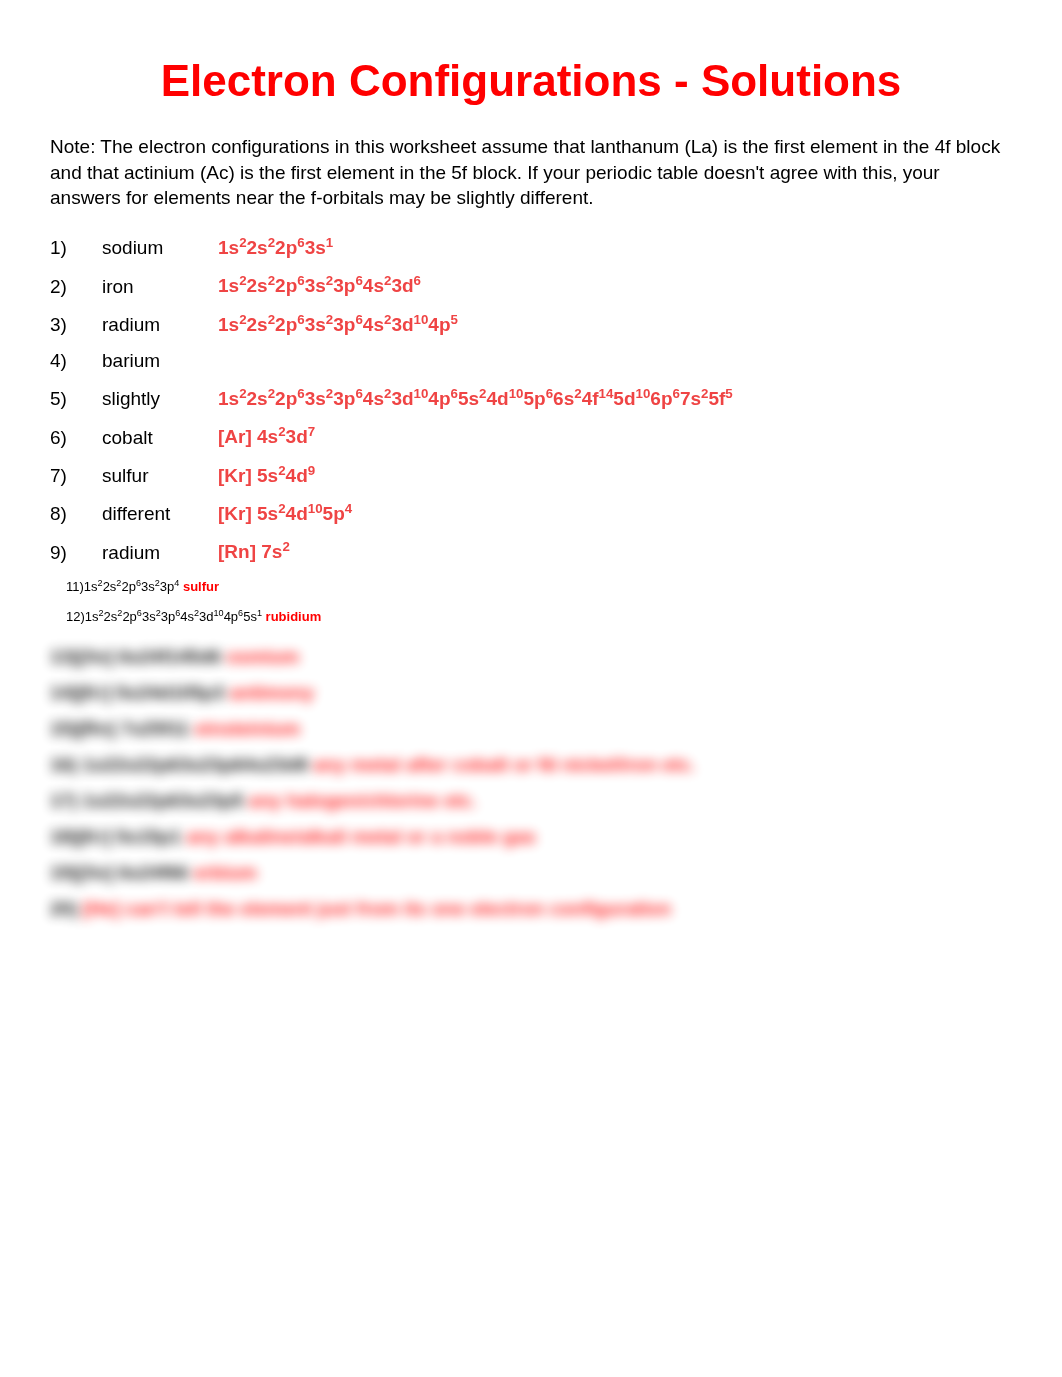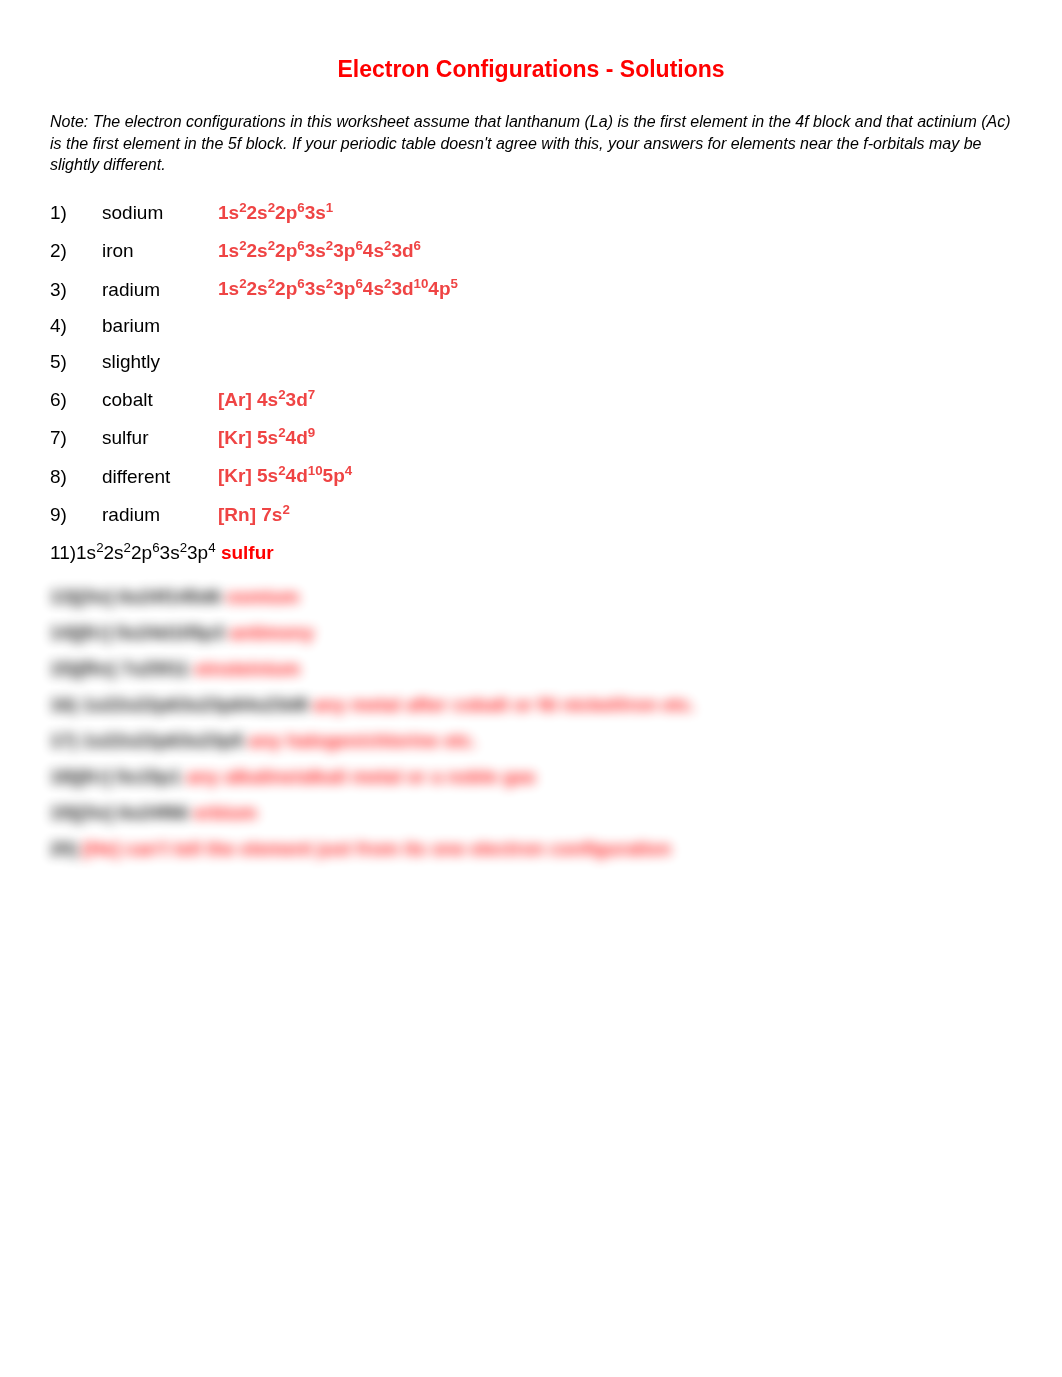"Electron Configurations - Solutions" .title { font-size: 23px -> 44px }
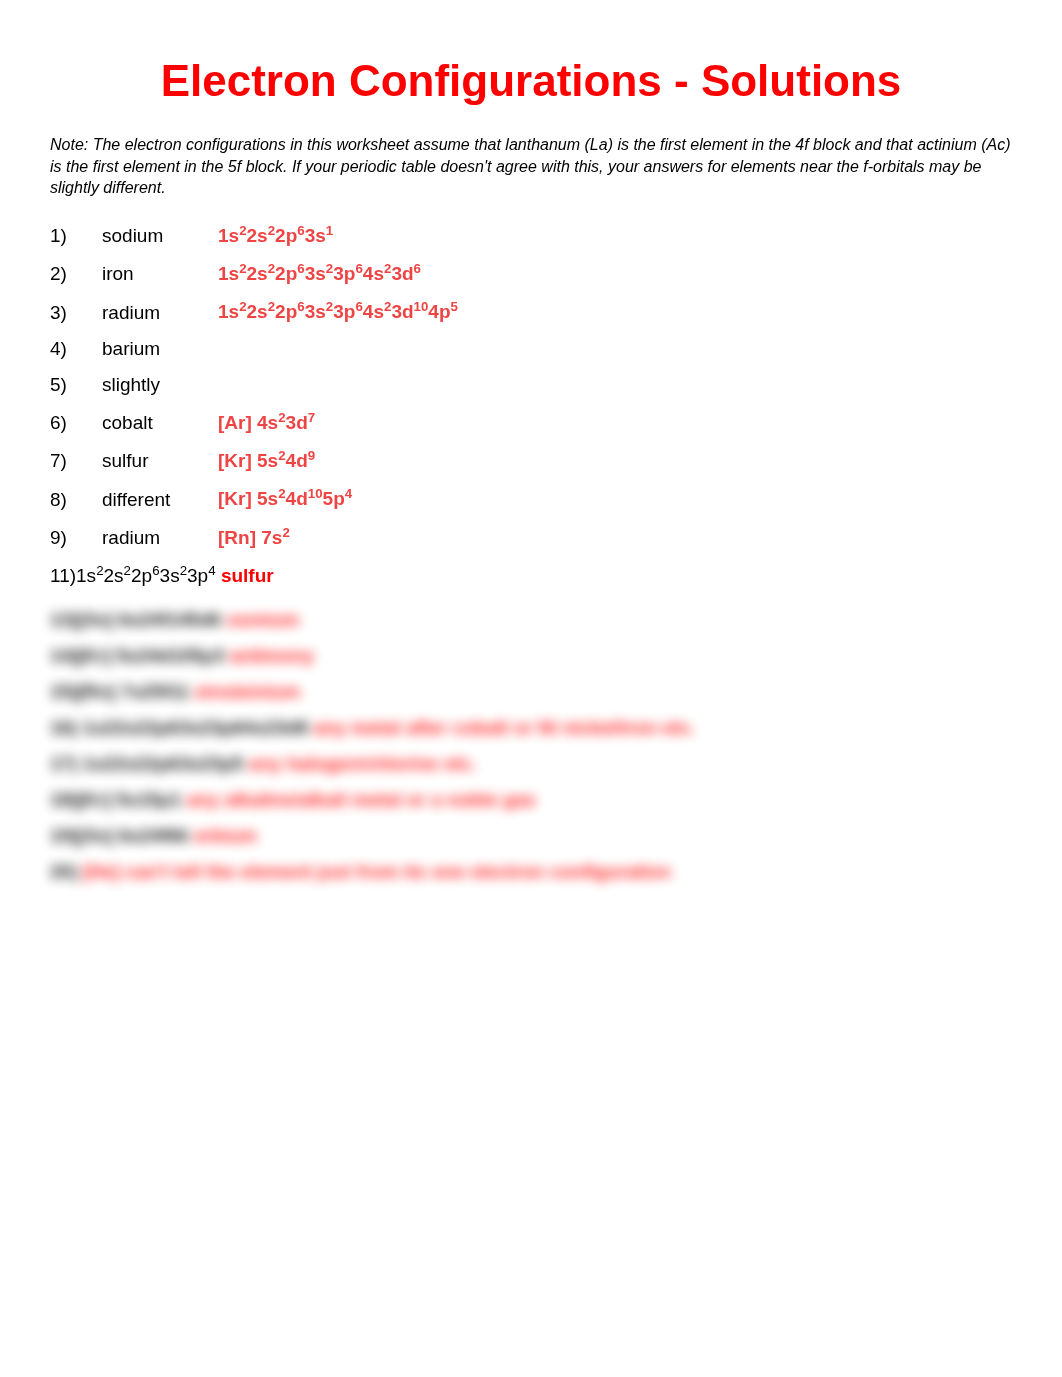"Note: The electron configurations in" .note { font-size: 16px -> 19px; font-style: italic -> none }
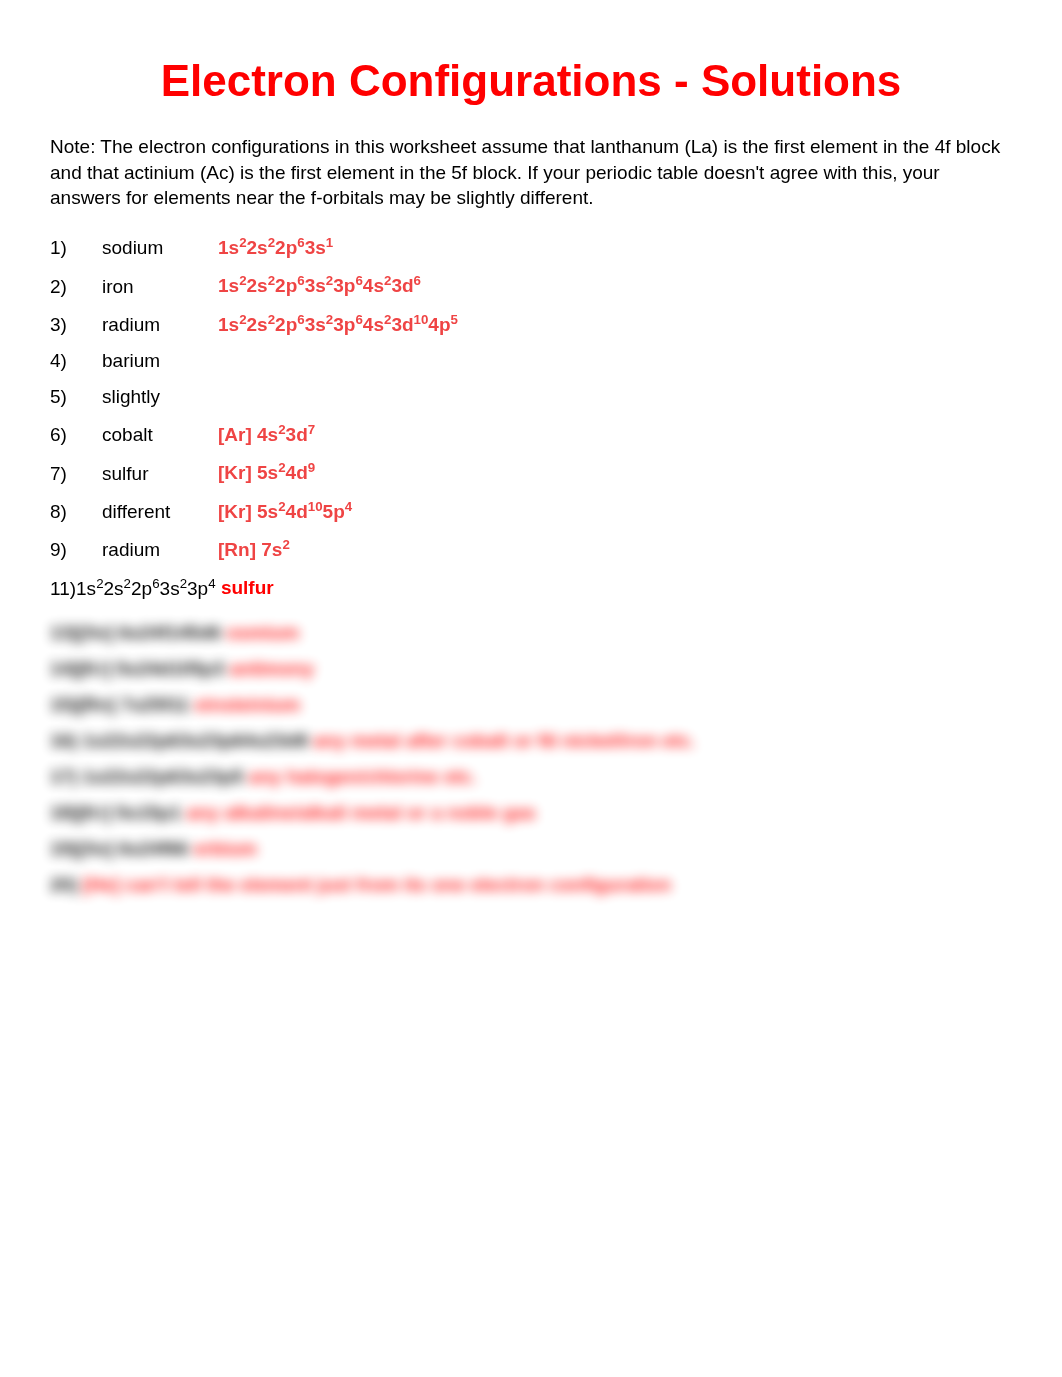"1s22s22p63s23p64s23d104p65s24d105p66s24f" span.config { html: none -> <span>1s<sup>2</sup>2s<sup>2</sup>2p<sup>6</sup>3s<sup>2</sup>3p<sup>6</sup>4s<sup>2</sup>3d<sup>10</sup>4p<sup>6</sup>5s<sup>2</sup>4d<sup>10</sup>5p<sup>6</sup>6s<sup>2</sup>4f<sup>14</sup>5d<sup>10</sup>6p<sup>6</sup>7s<sup>2</sup>5f<sup>5</sup></span> }
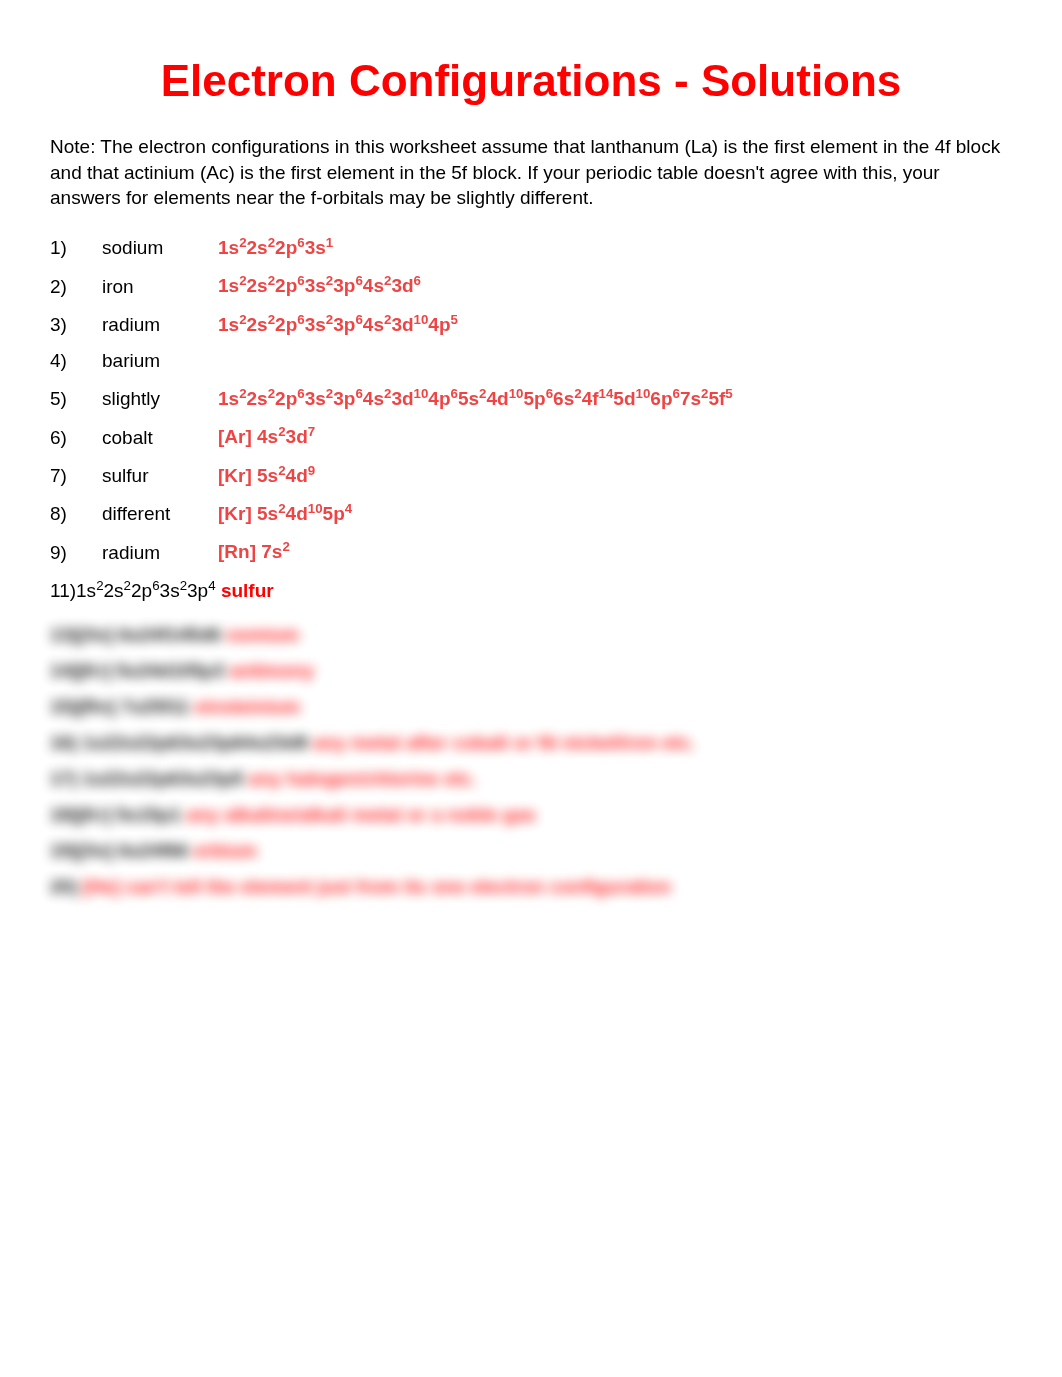"11)1s22s22p63s23p4 sulfur" .reverse-row { font-size: 19px -> 13px; margin-left: none -> 16px }
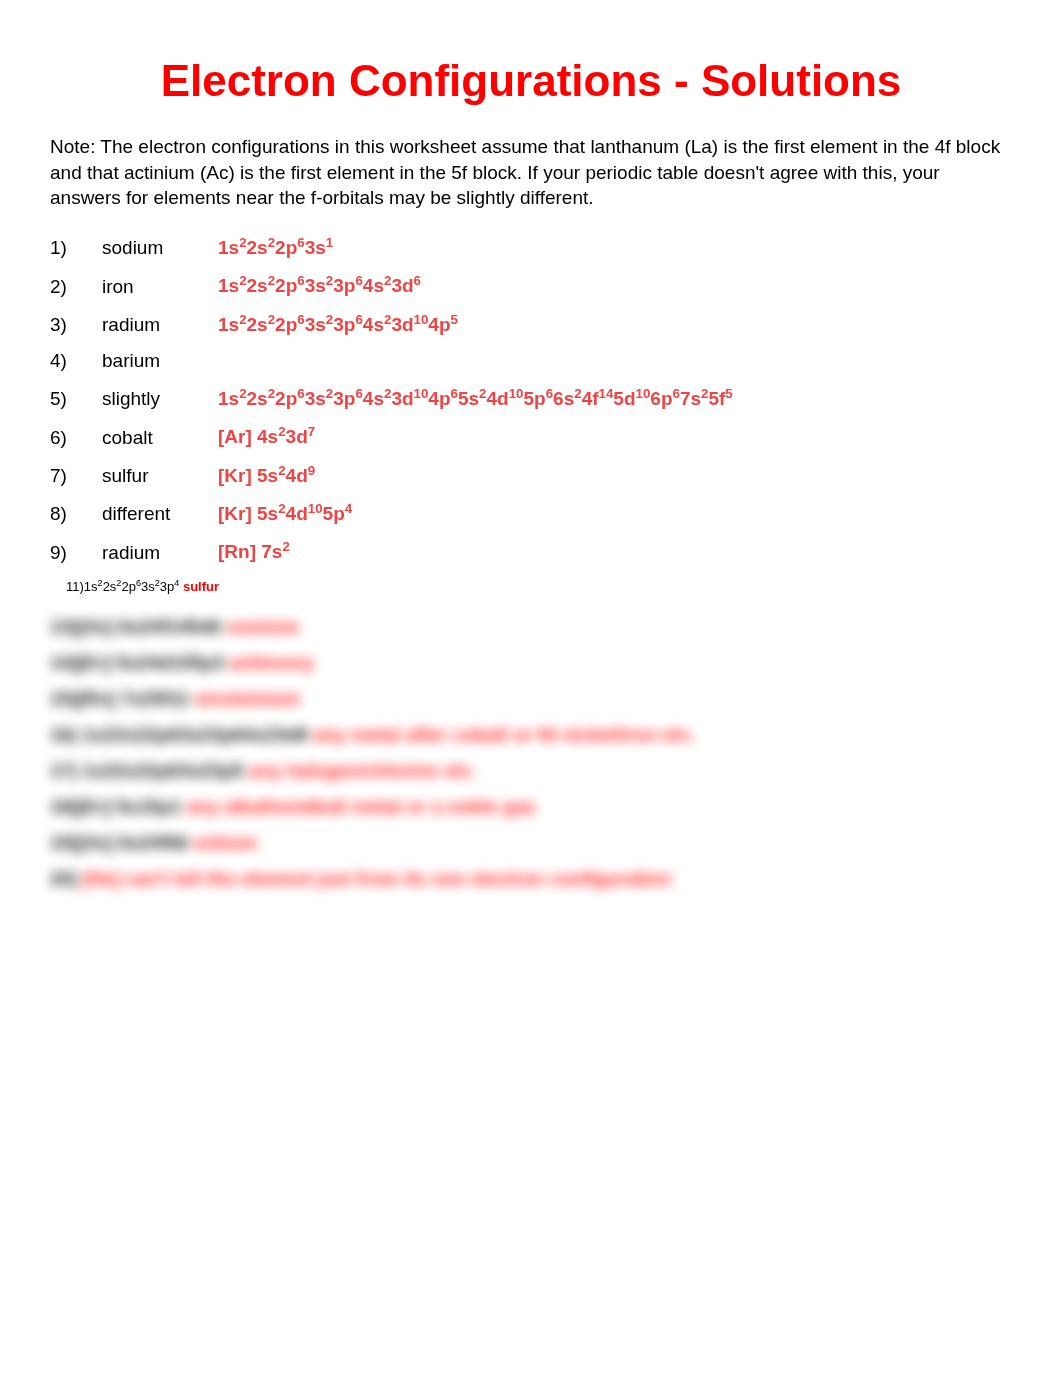"12)1s22s22p63s23p64s23d104p65s1 rubidium" div.reverse-row { html: none -> <div><span>12)1s<sup>2</sup>2s<sup>2</sup>2p<sup>6</sup>3s<sup>2</sup>3p<sup>6</sup>4s<sup>2</sup>3d<sup>10</sup>4p<sup>6</sup>5s<sup>1</sup> </span><span>rubidium</span></div> }
